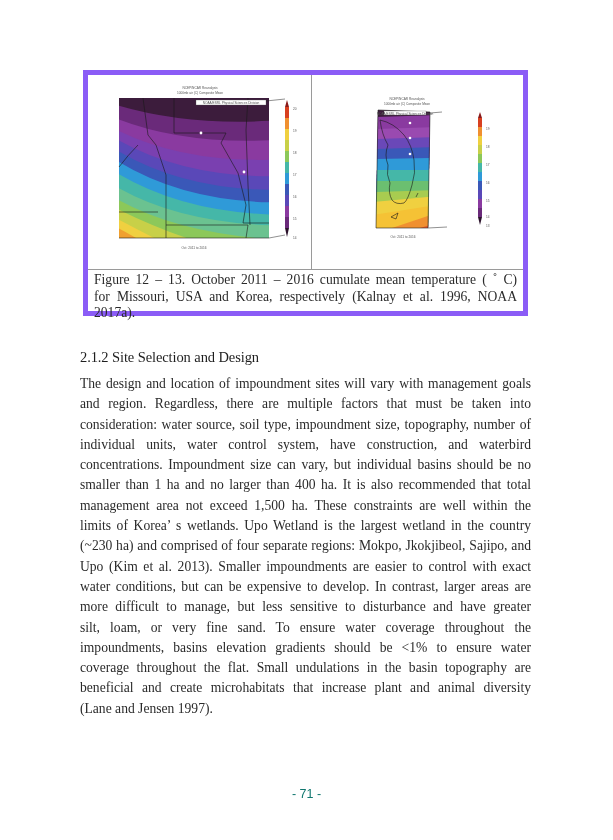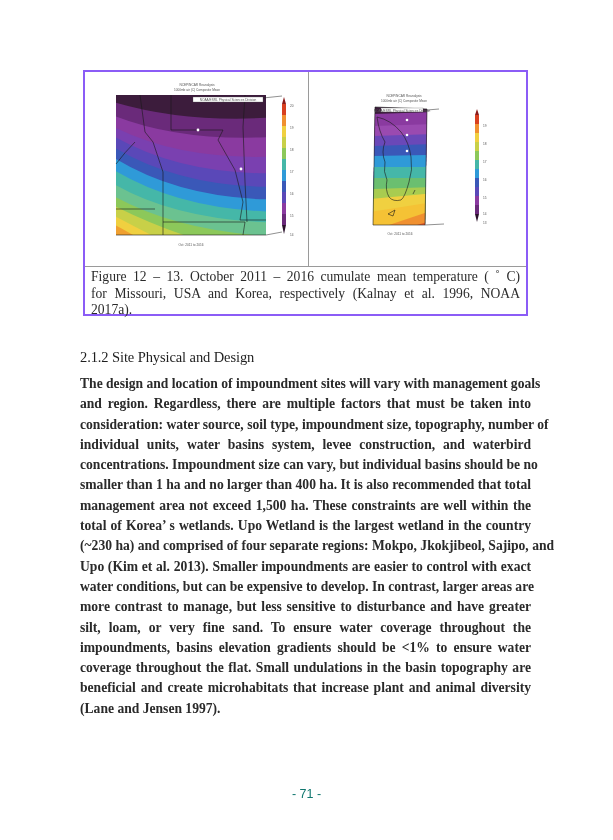"Figure 12 – 13. October" .fig-box { border: 2px solid #8b5cf6 -> 5px solid #8b5cf6 }
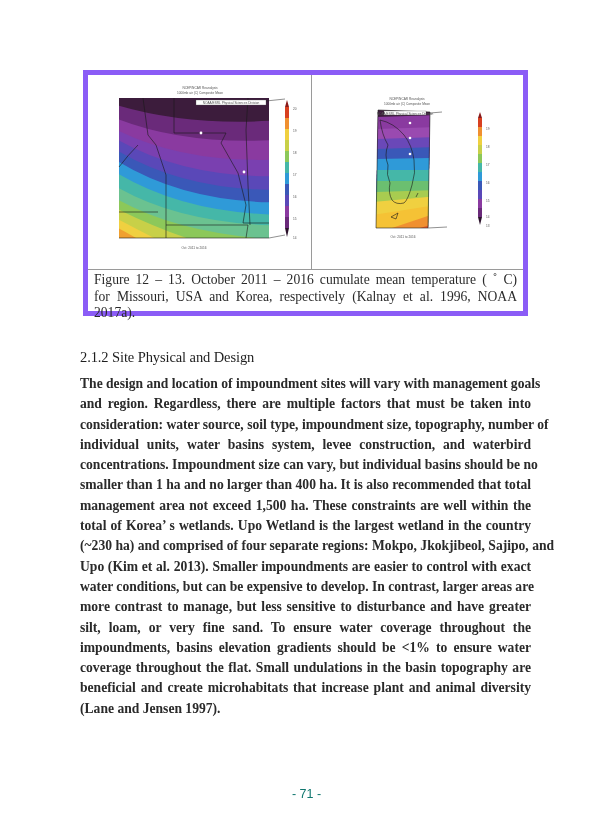"2.1.2 Site Physical and Design" div.section-heading { text: Physical -> Selection }
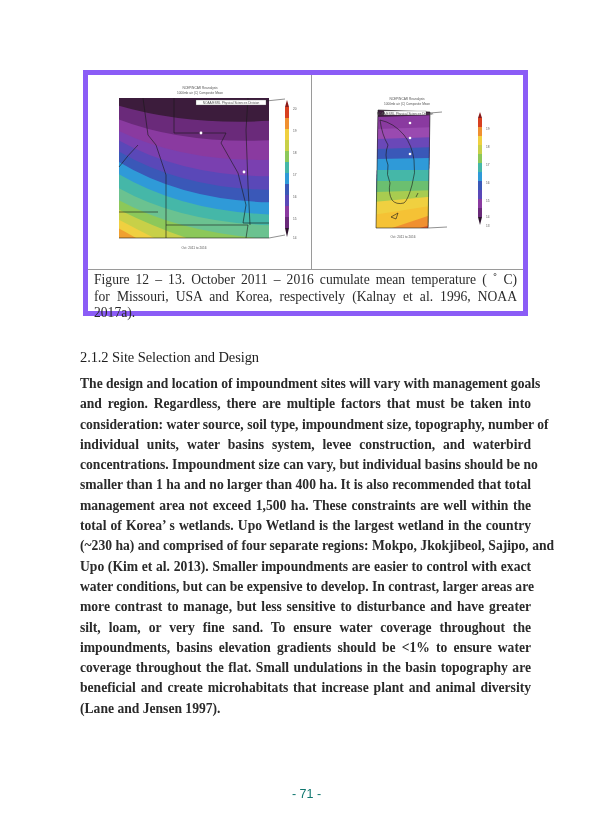"The design and location of" .body-text { font-weight: bold -> none }
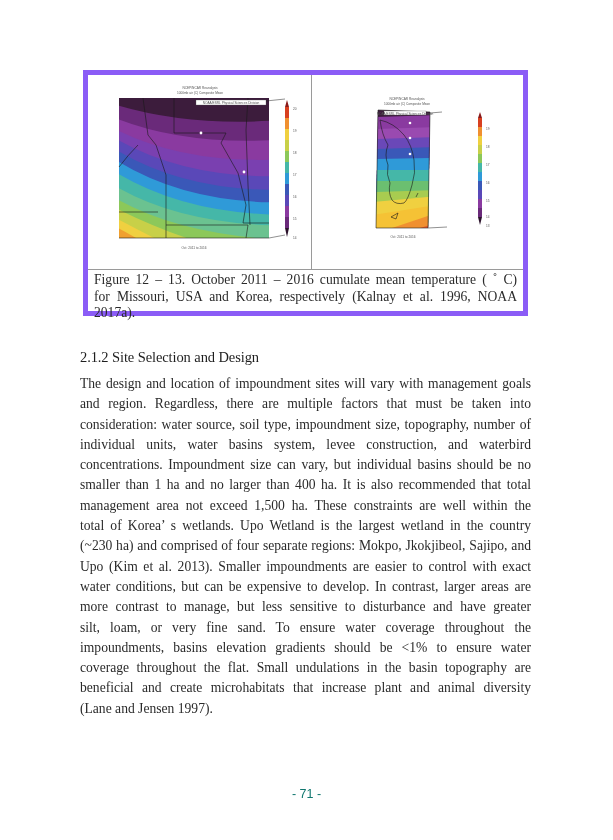"individual units, water basins system," span.line { text: basins system, levee -> control system, have }
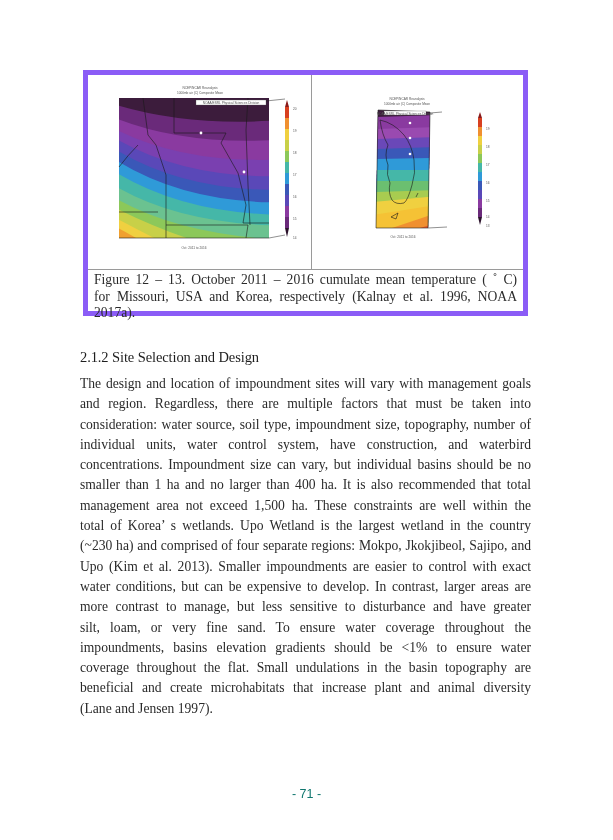"total of Korea’ s wetlands." span.line { text: total -> limits }
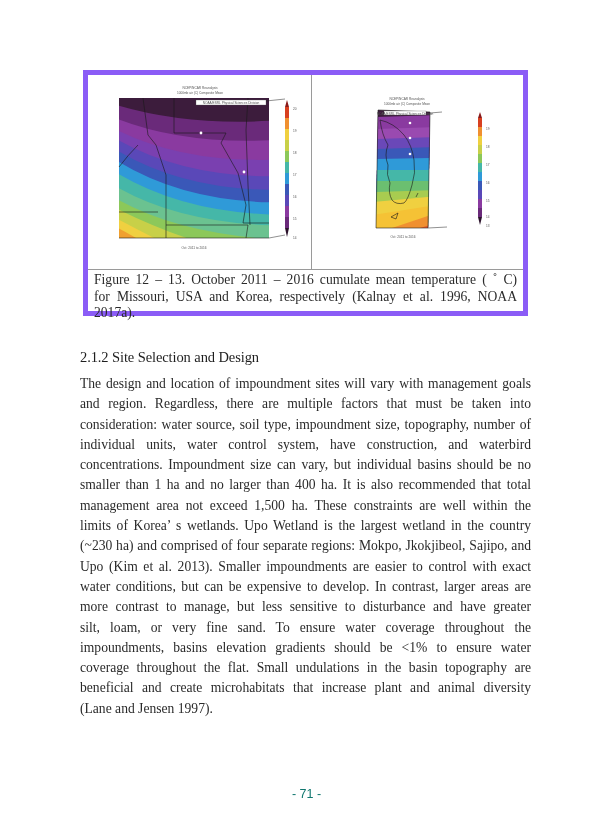"more contrast to manage, but" span.line { text: contrast -> difficult }
